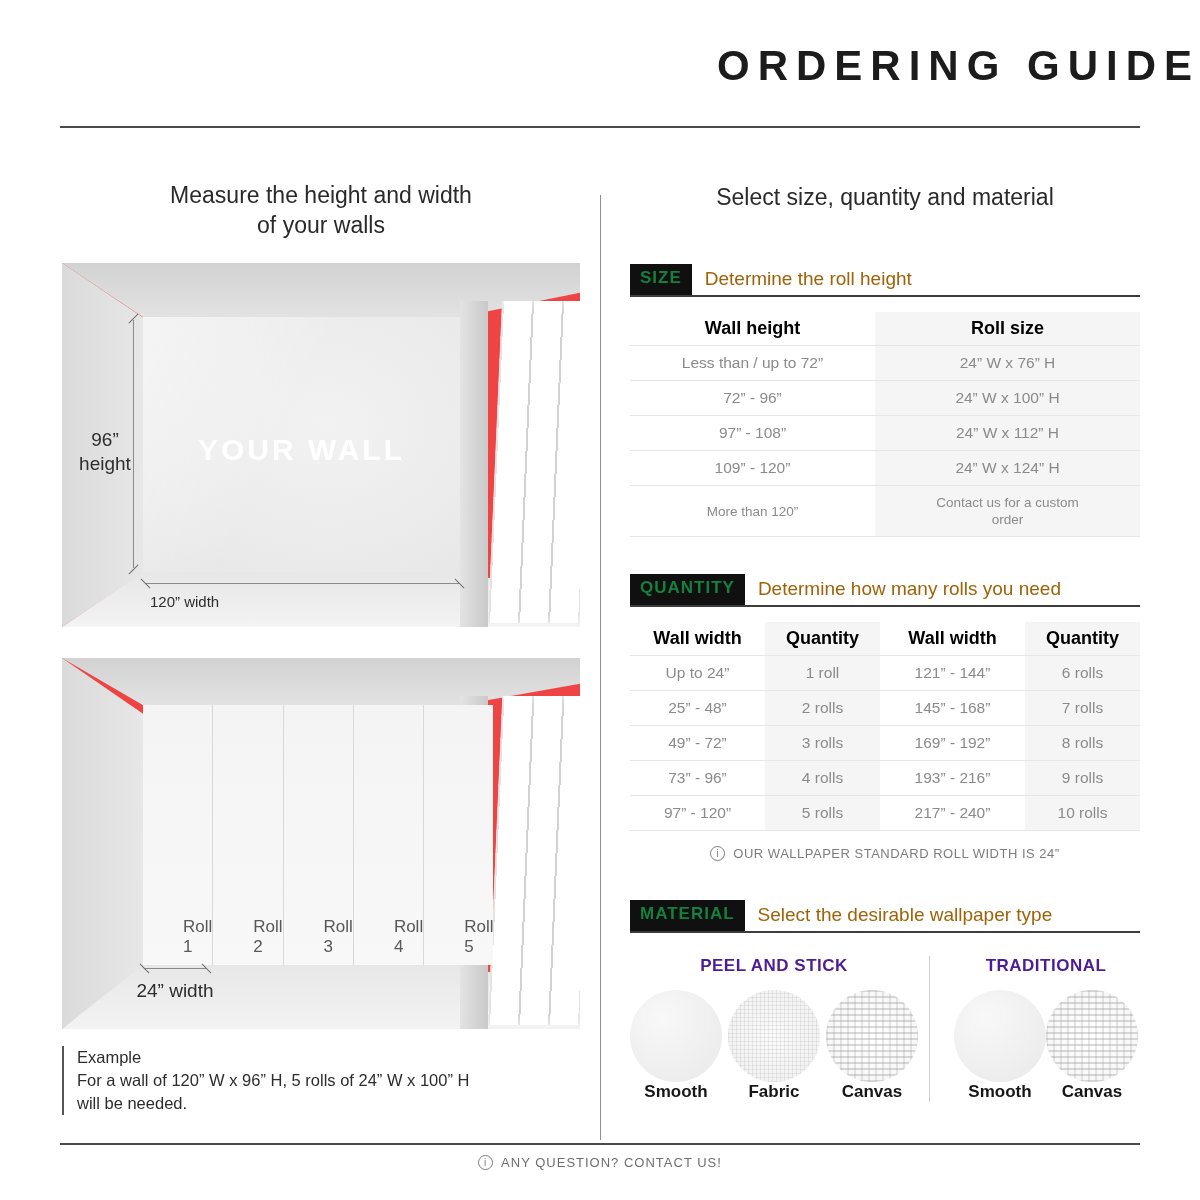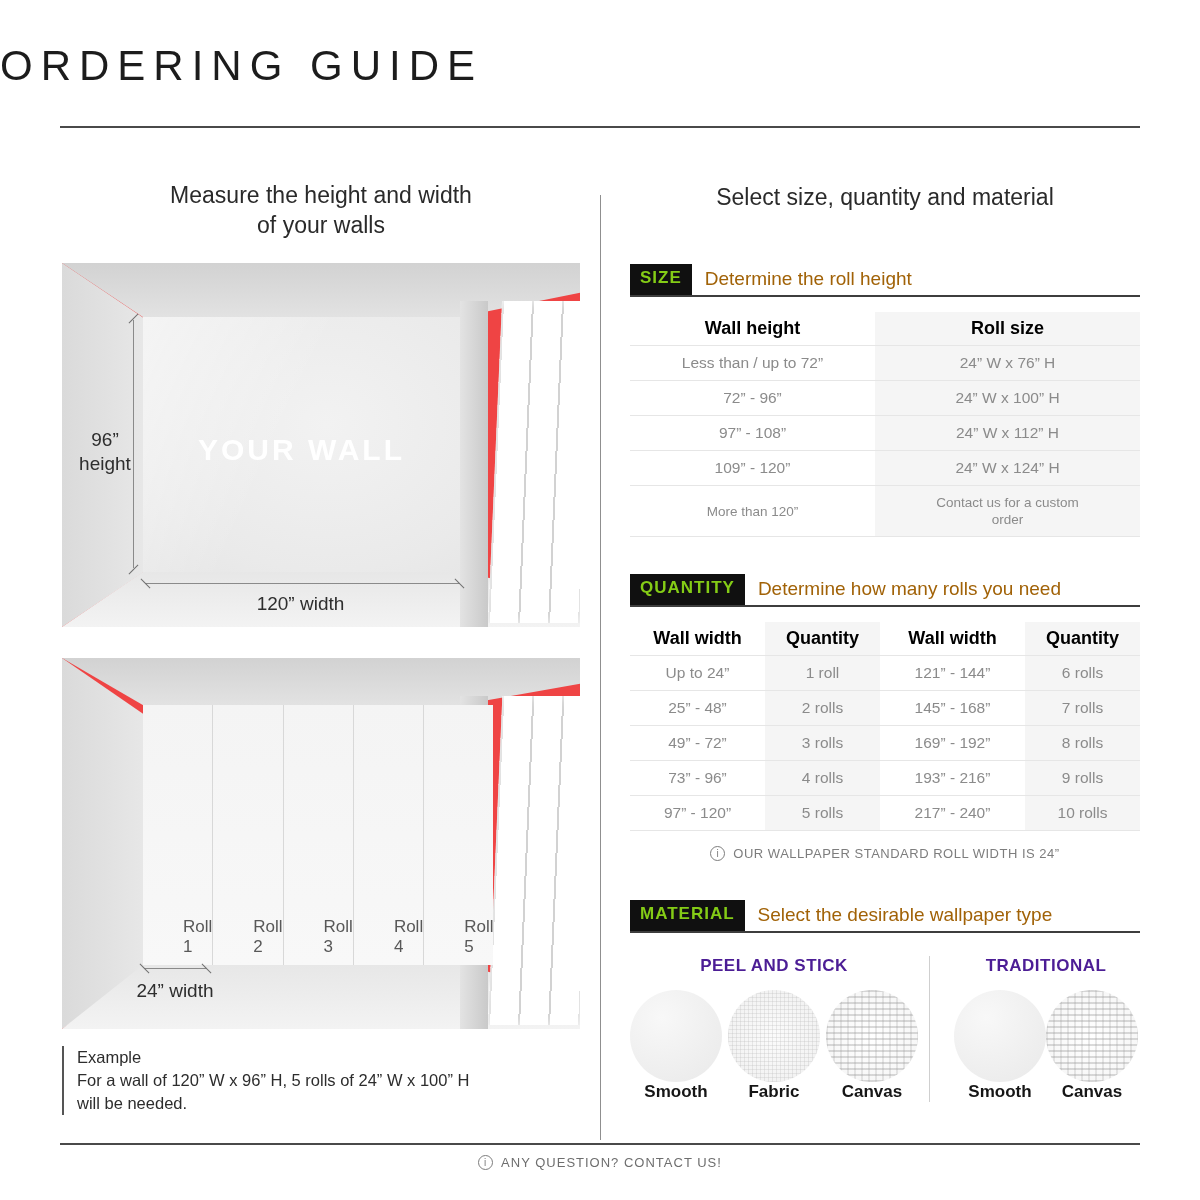"ORDERING GUIDE" .main-title { font-weight: 400 -> 700; text-align: left -> right }
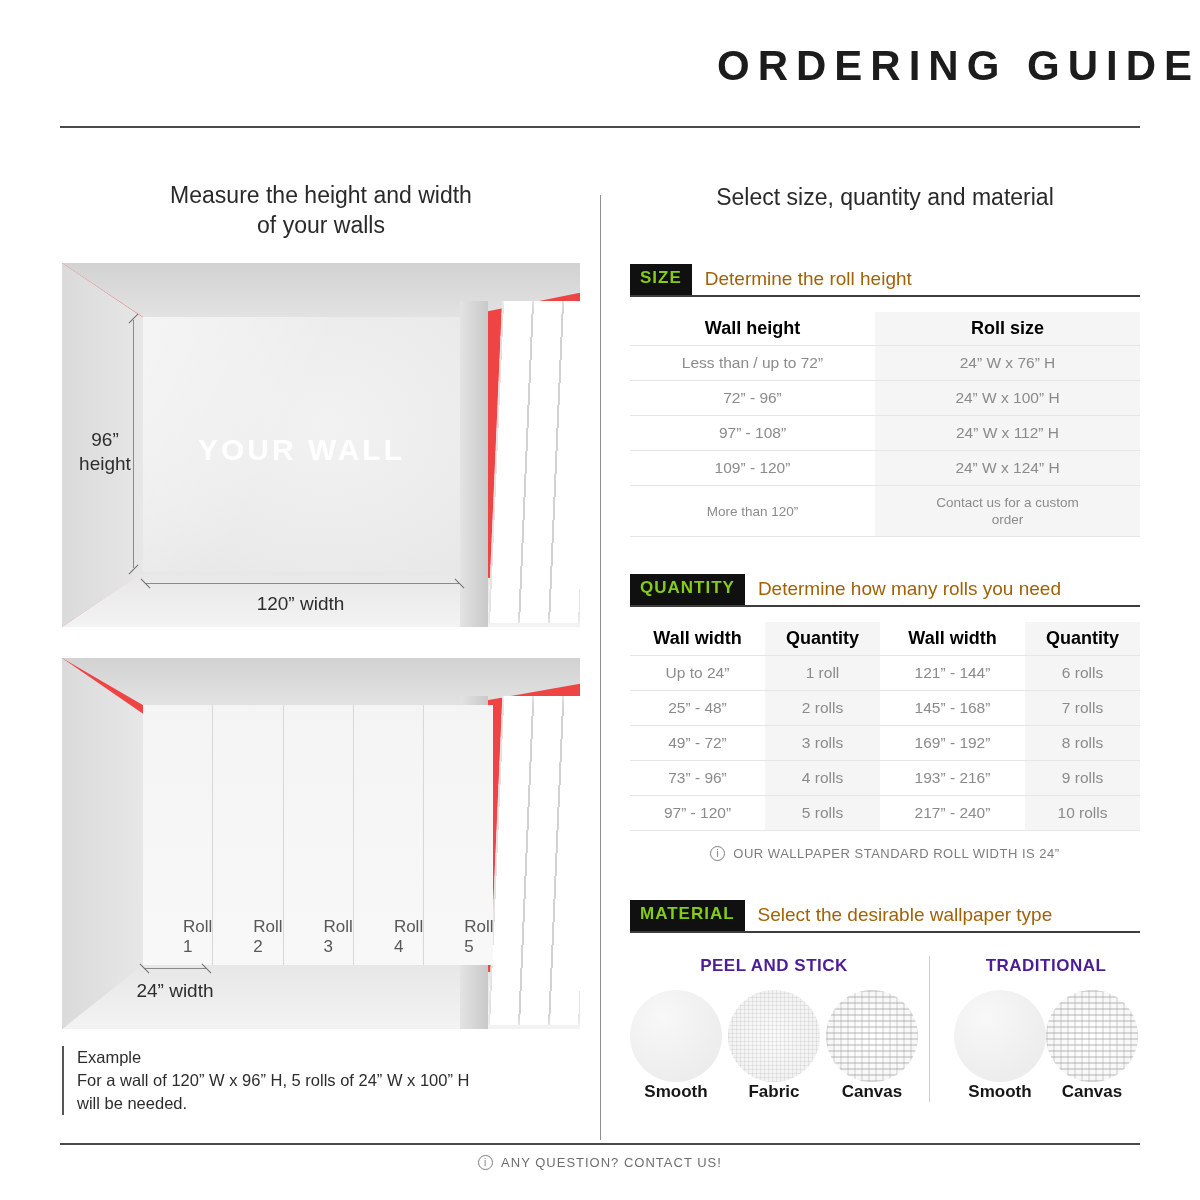"SIZE" .sec-label { color: #84cc16 -> #15803d }
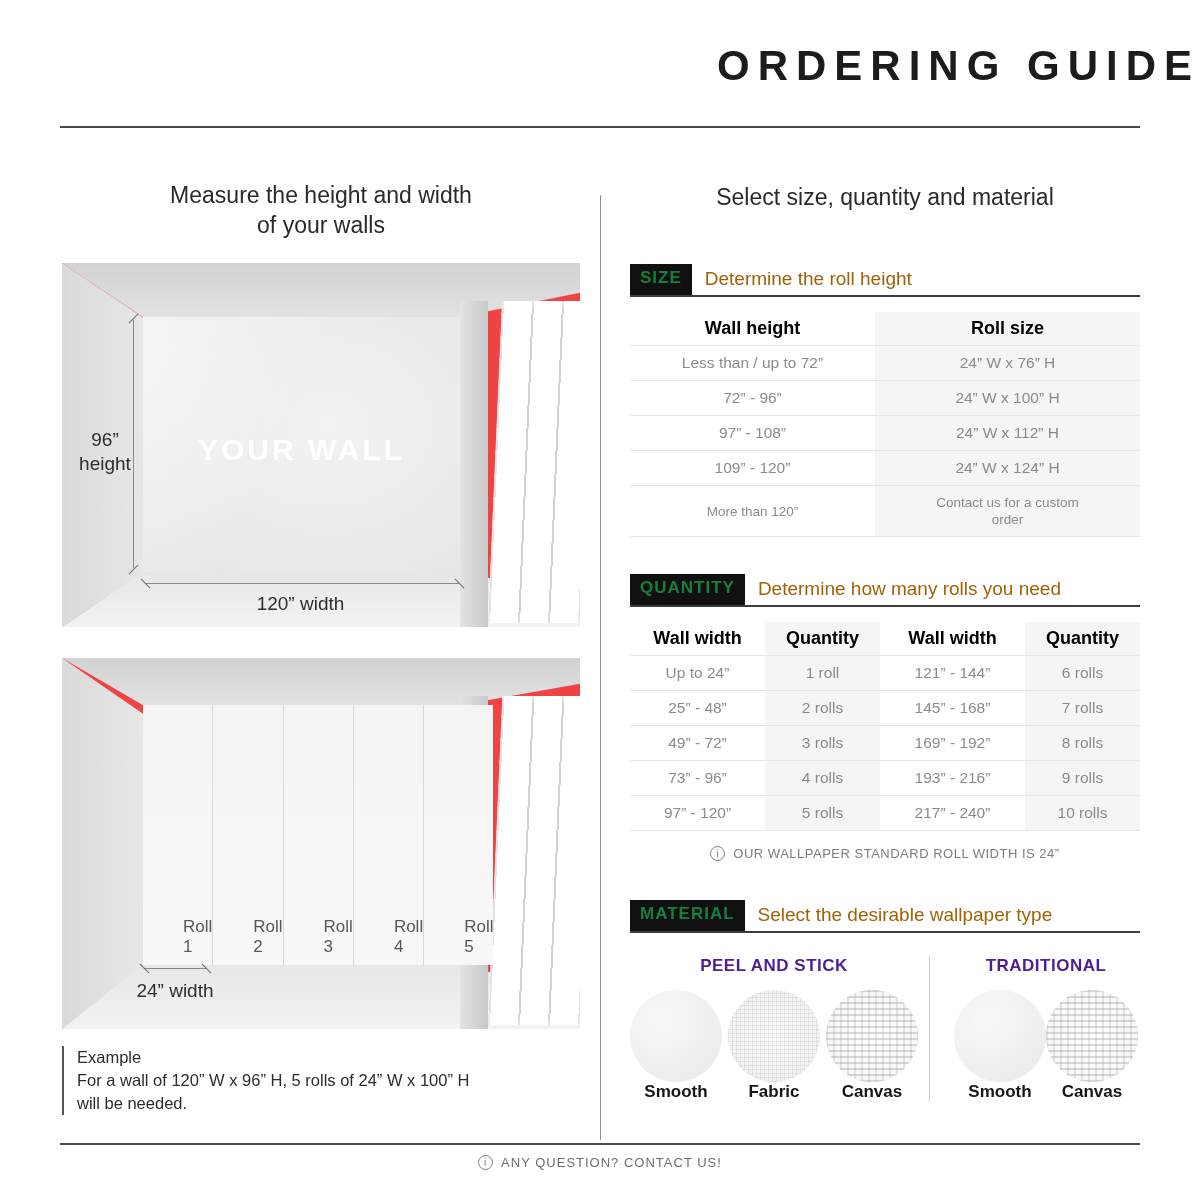"120” width" .w-label1 { font-size: 19px -> 15px; left: 80px -> 88px; text-align: center -> none }
